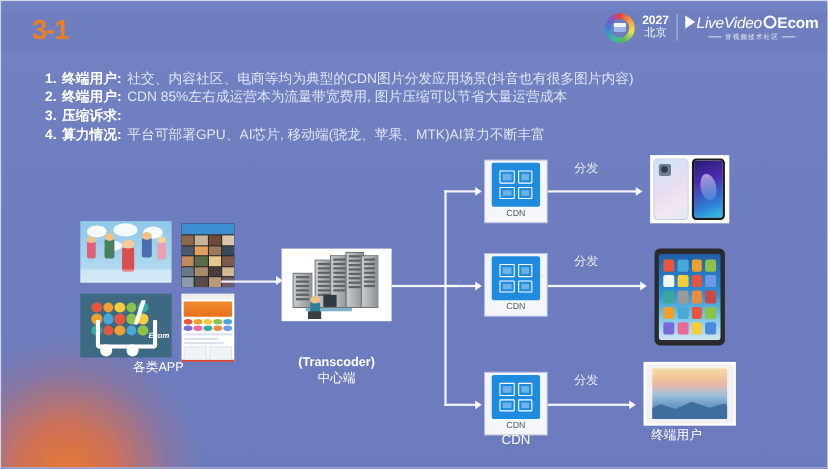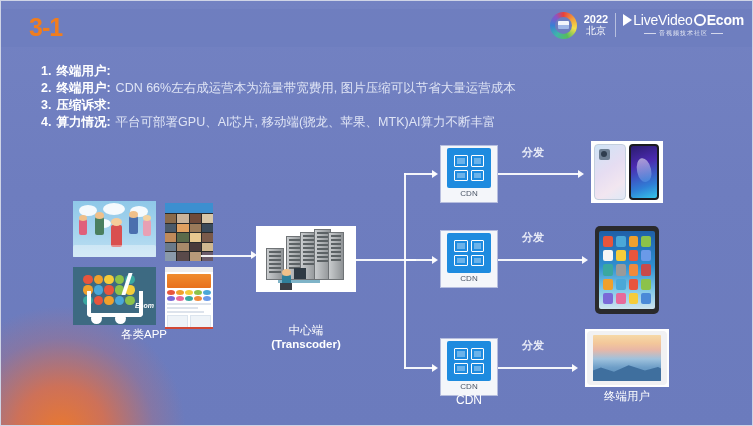"2022" span.y { text: 2022 -> 2027 }
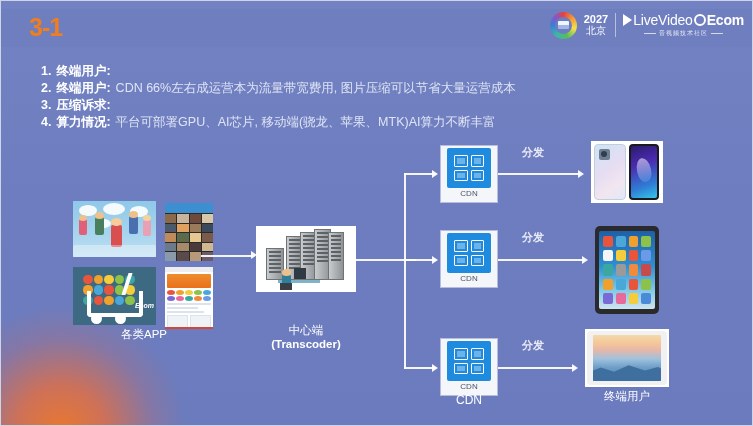"LiveVideo" .lvs-t1 { font-style: none -> italic }
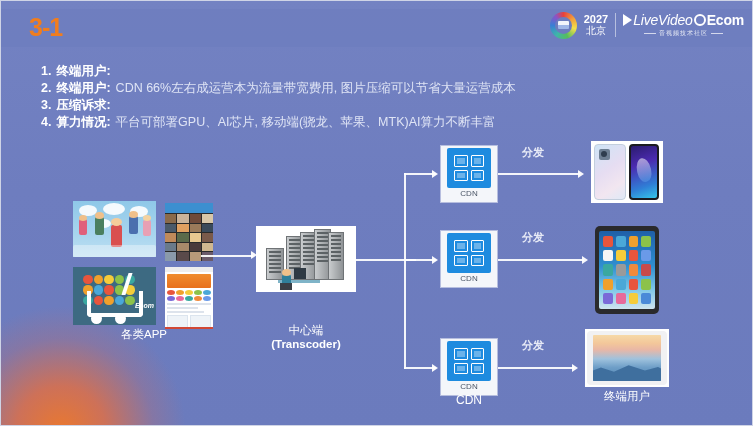"社交、内容社区、电商等均为典型的CDN图片分发应用场景(抖音也有很多图片内容)" span.b-val { html: none -> <span>社交、内容社区、电商等均为典型的CDN图片分发应用场景(抖音也有很多图片内容)</span> }
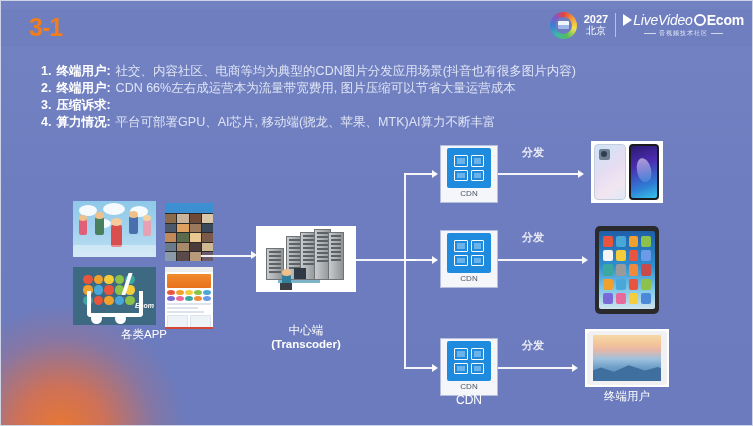"CDN 66%左右成运营本为流量带宽费用, 图片压缩可以节省大量运营成本" span.b-val { text: 66% -> 85% }
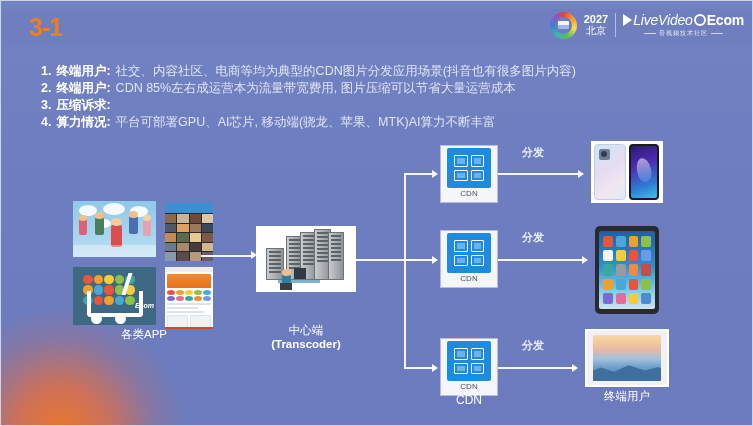"分发" .dist-lbl { font-weight: bold -> none }
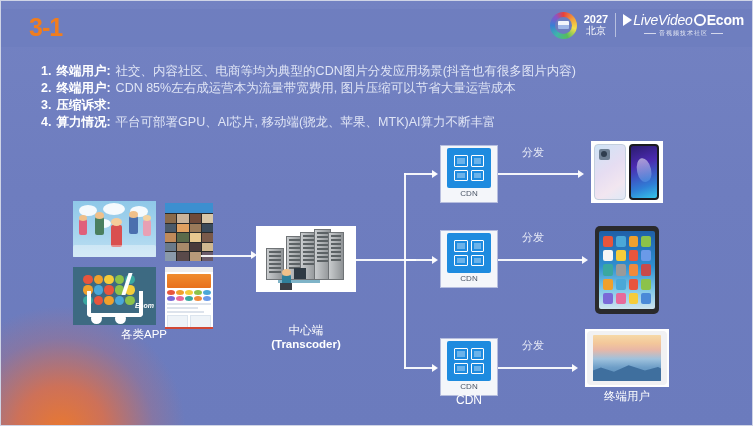"中心端" div { order: before "(Transcoder)" -> after "(Transcoder)" }
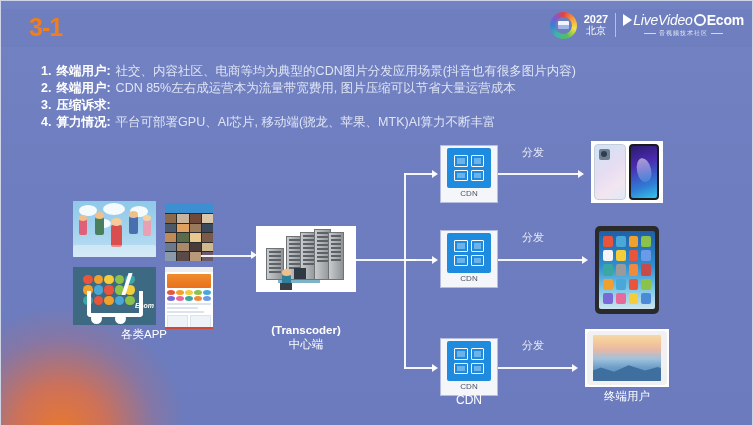"终端用户" div.node-label { left: 578px -> 566px }
